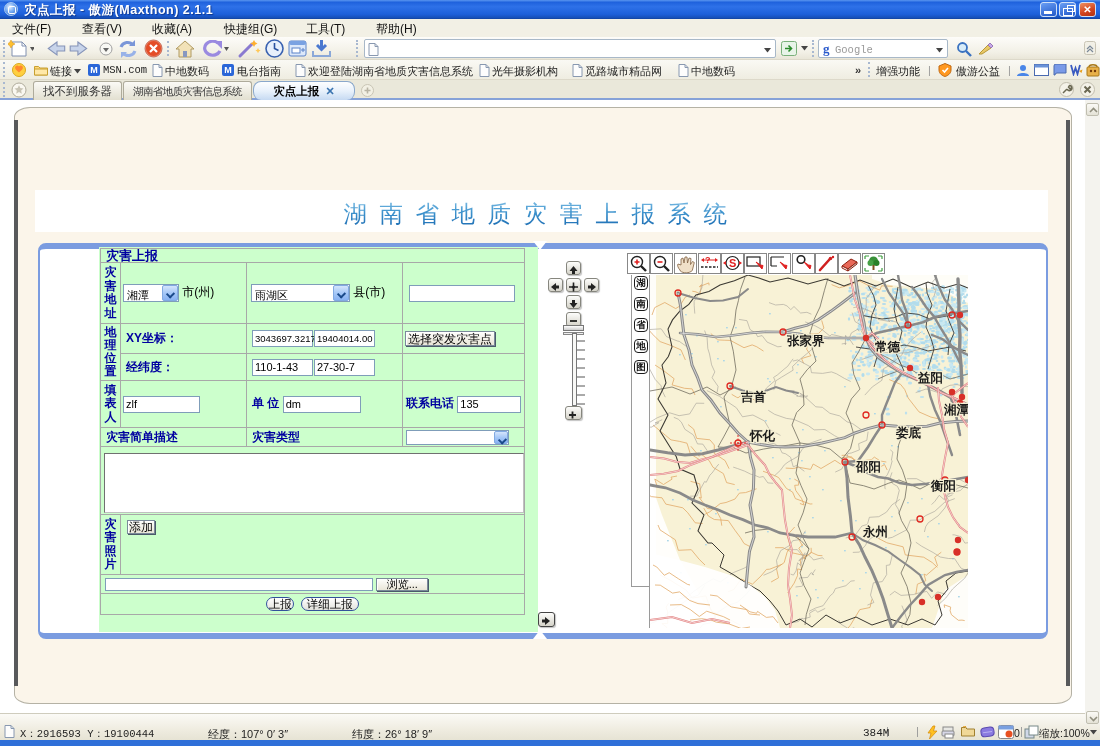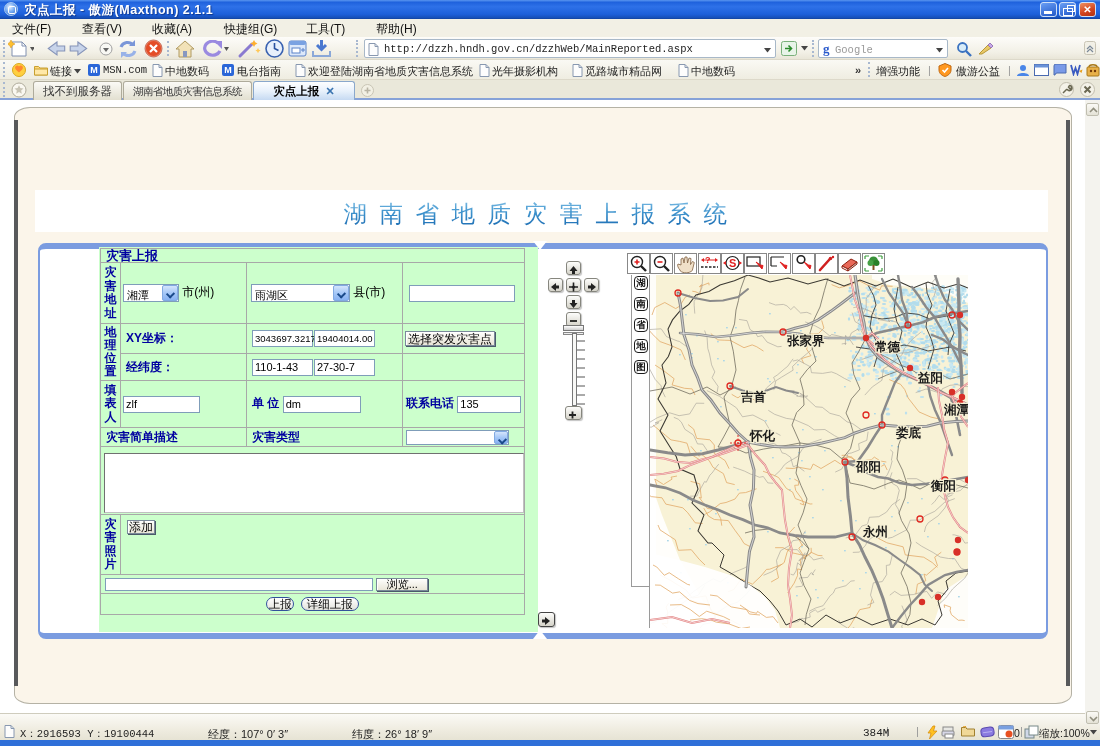"http://dzzh.hndh.gov.cn/dzzhWeb/MainRepo" span { html: <span>http://dzzh.hndh.gov.cn/dzzhWeb/MainReported.aspx</span> -> none }
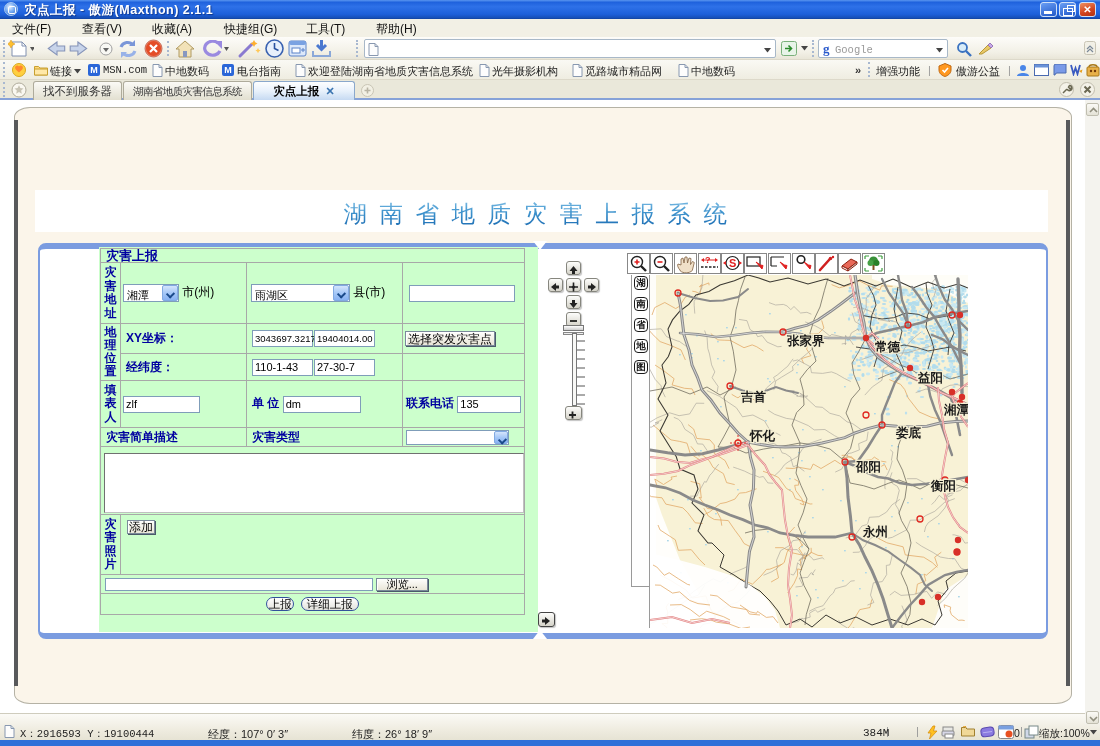"灾点上报 ✕" .tab.active { border-radius: none -> 8px }
